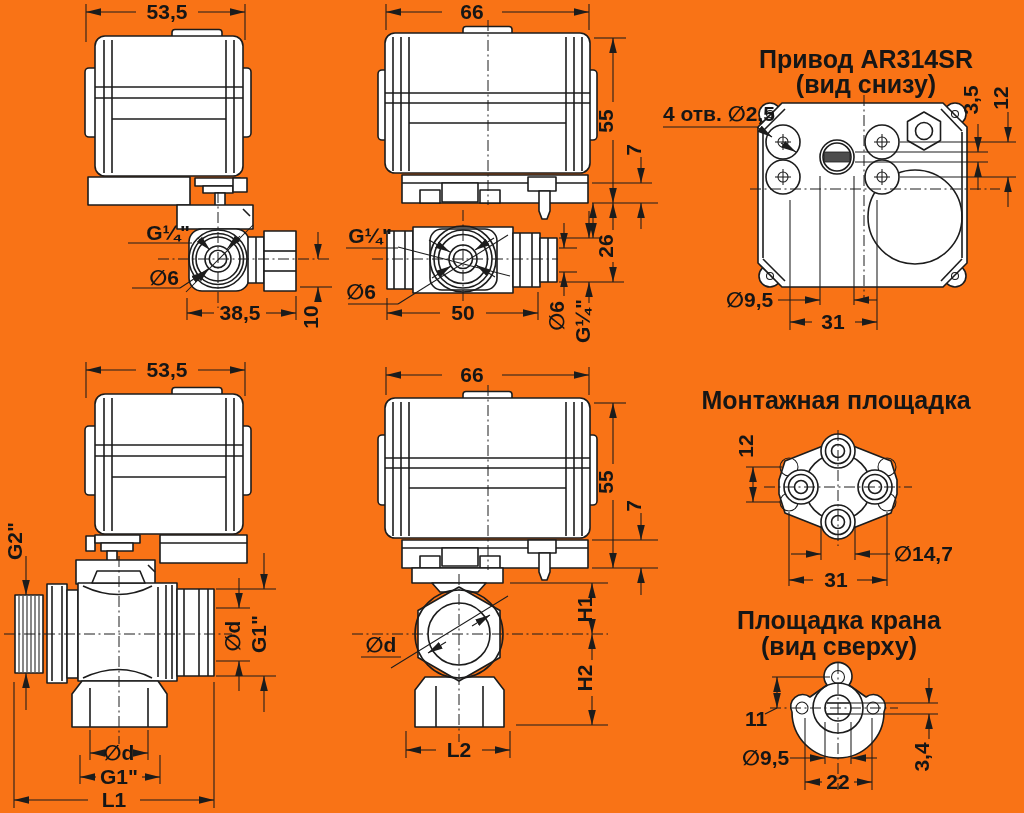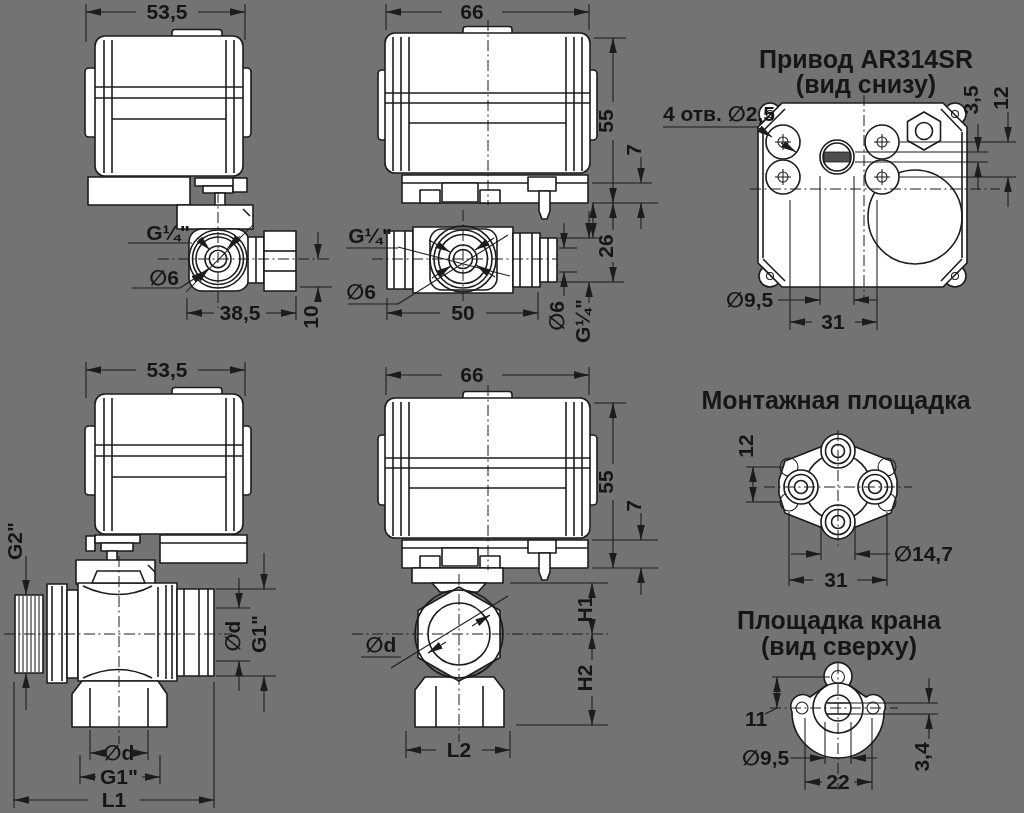"53,5" #stage { background: #737373 -> #f97316 }
